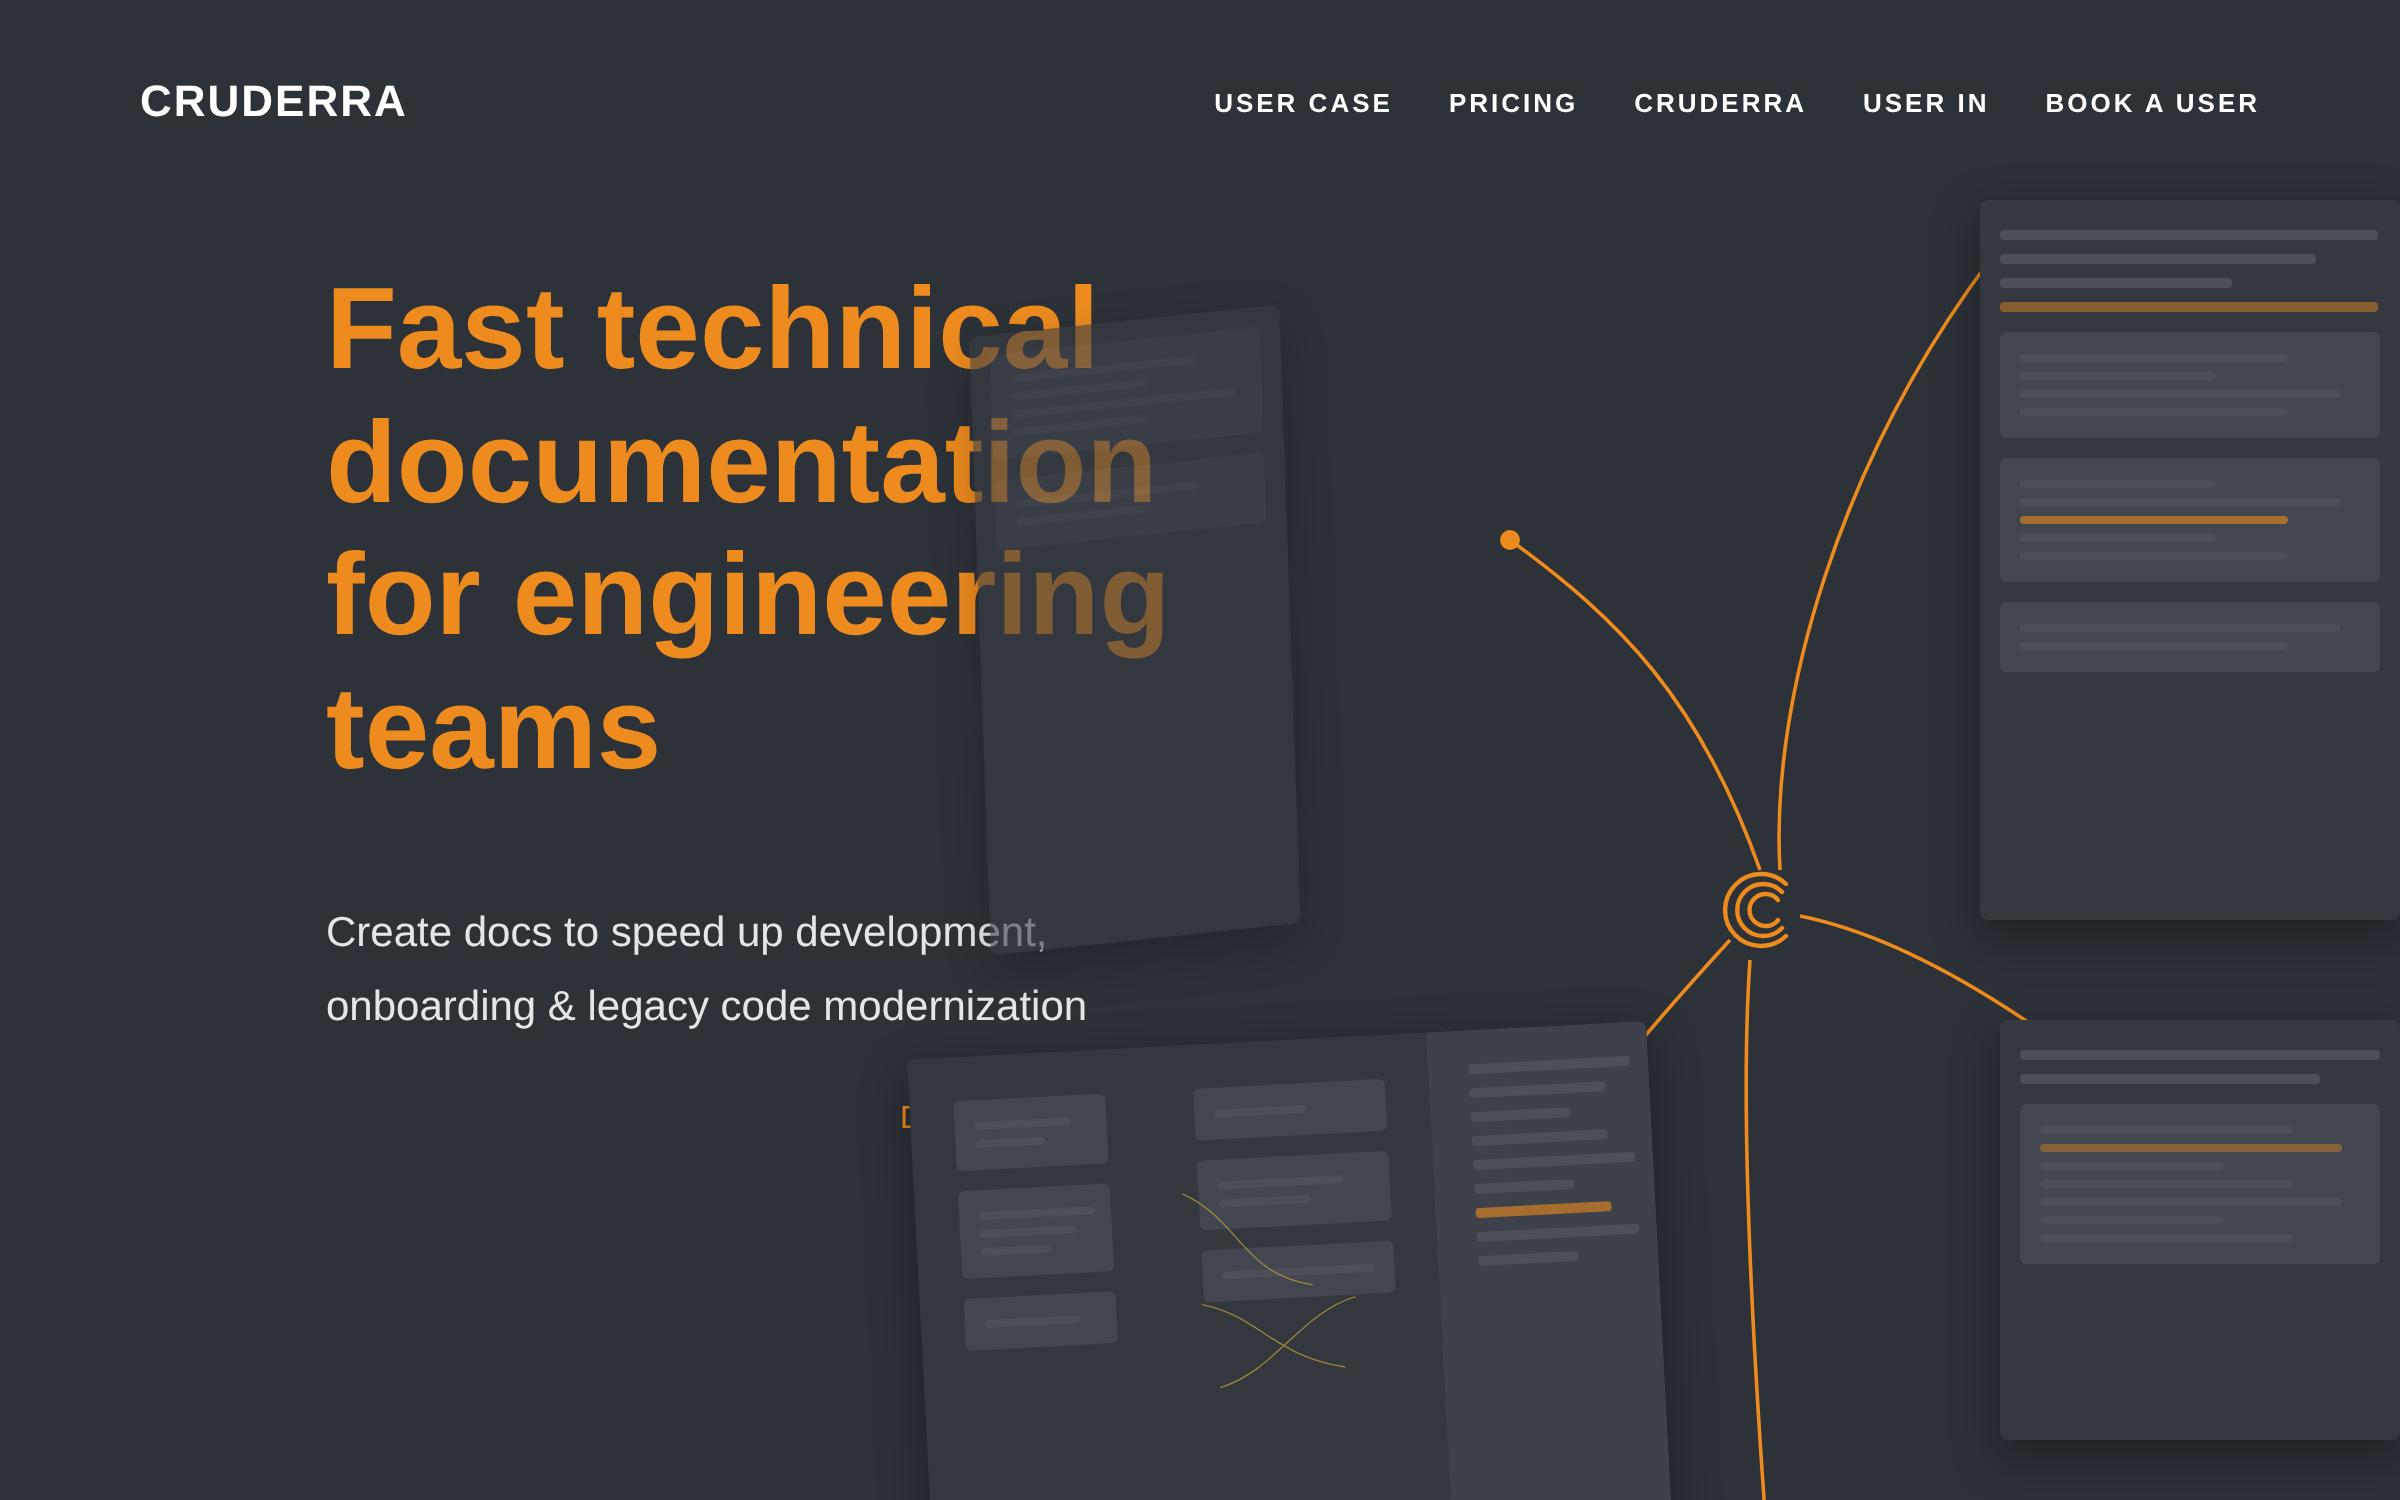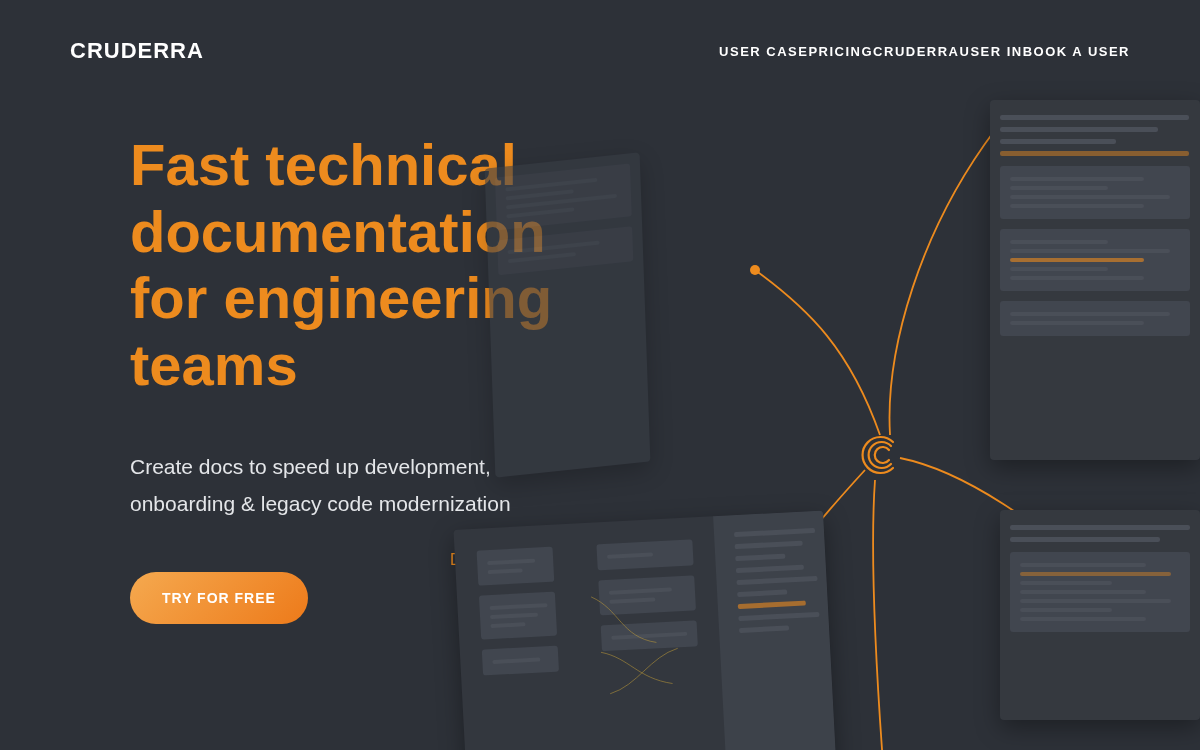"USER CASE" .nav { gap: none -> 28px }
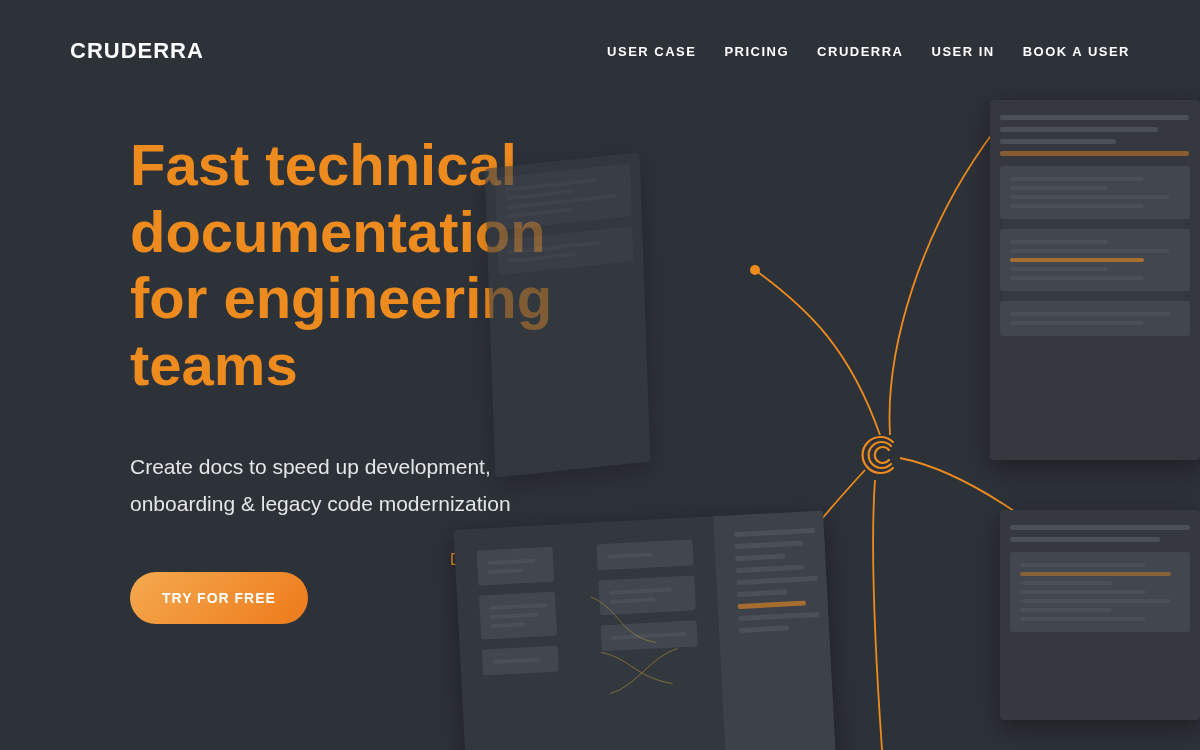"Fast technical documentation for" .hero { margin-left: none -> 33px }
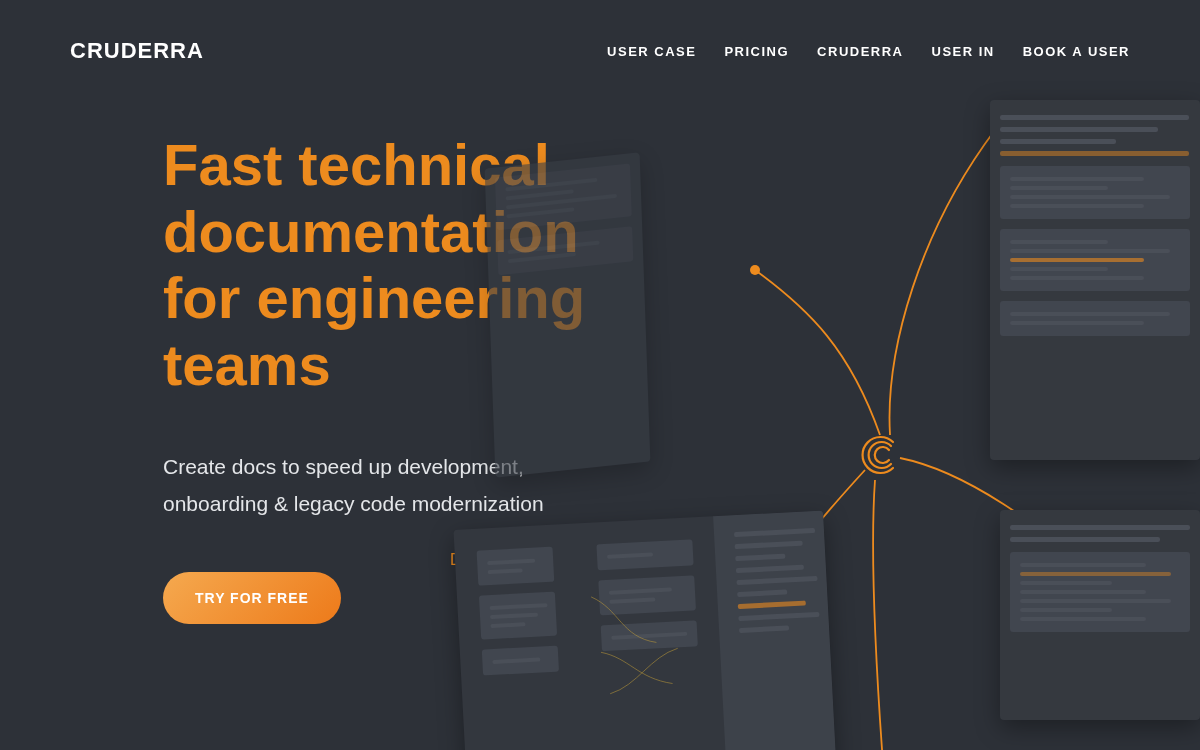"TRY FOR FREE" button.cta-btn { html: <button>TRY FOR FREE</button> -> none }
